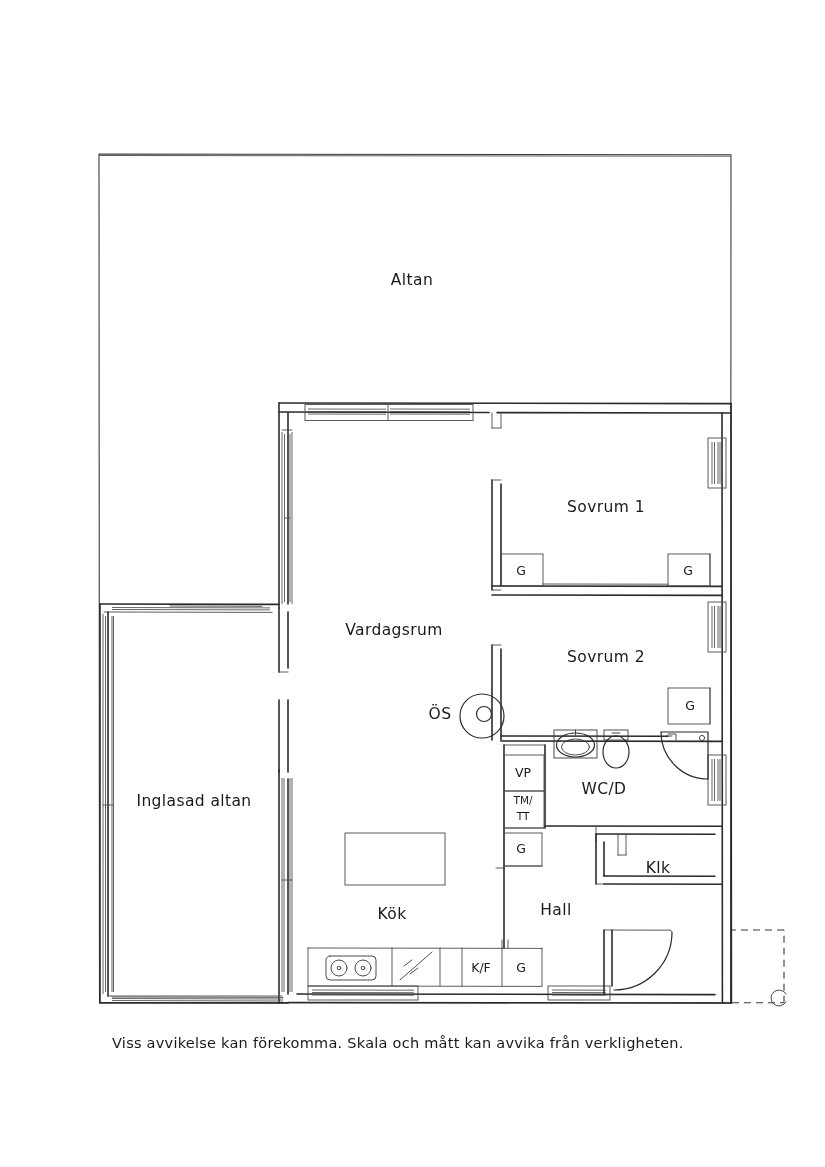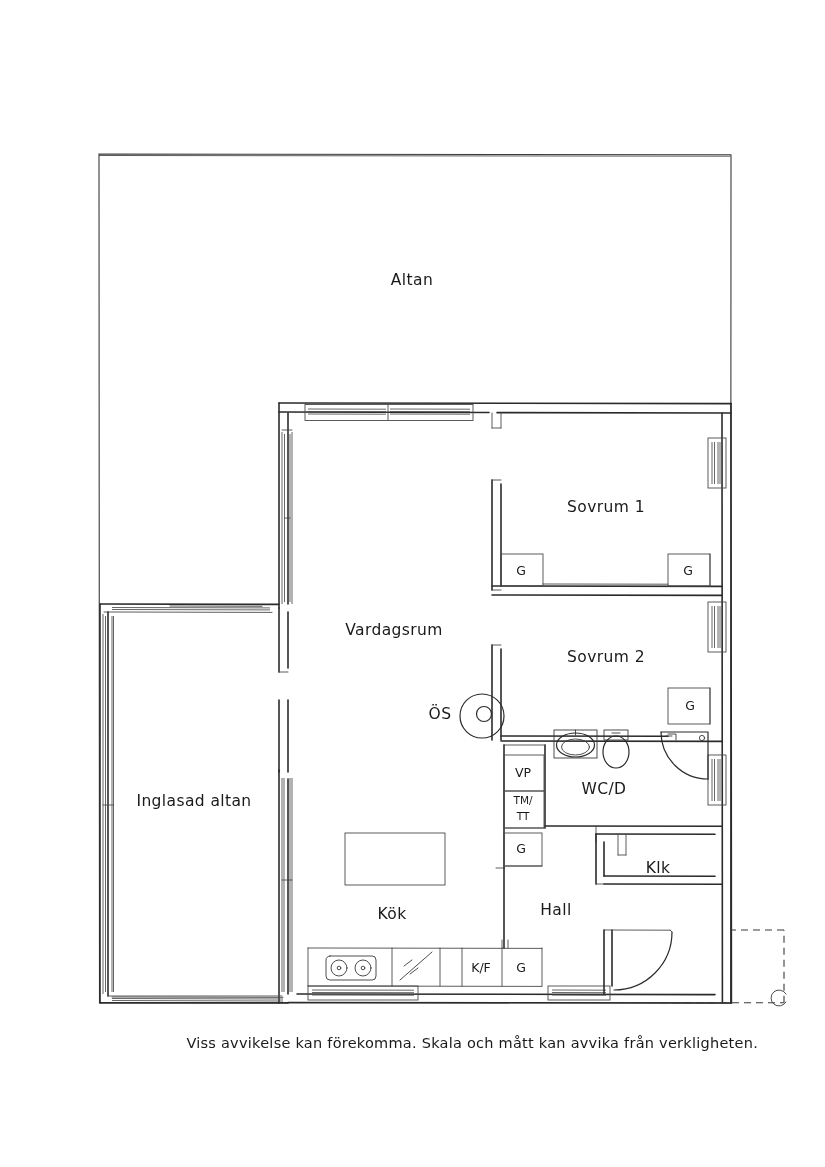"Altan" #plan-root { text-align: right -> none }
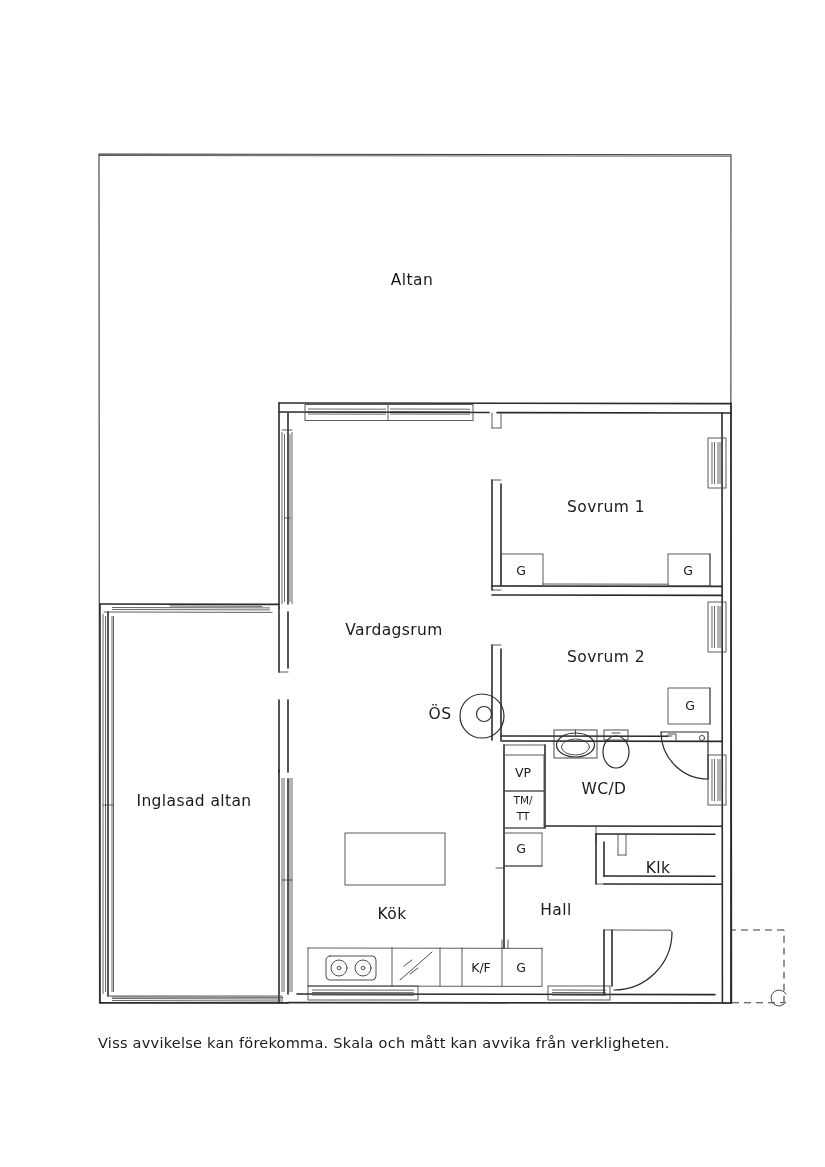"Viss avvikelse kan förekomma. Skala" .caption-text { left: 98px -> 112px }
